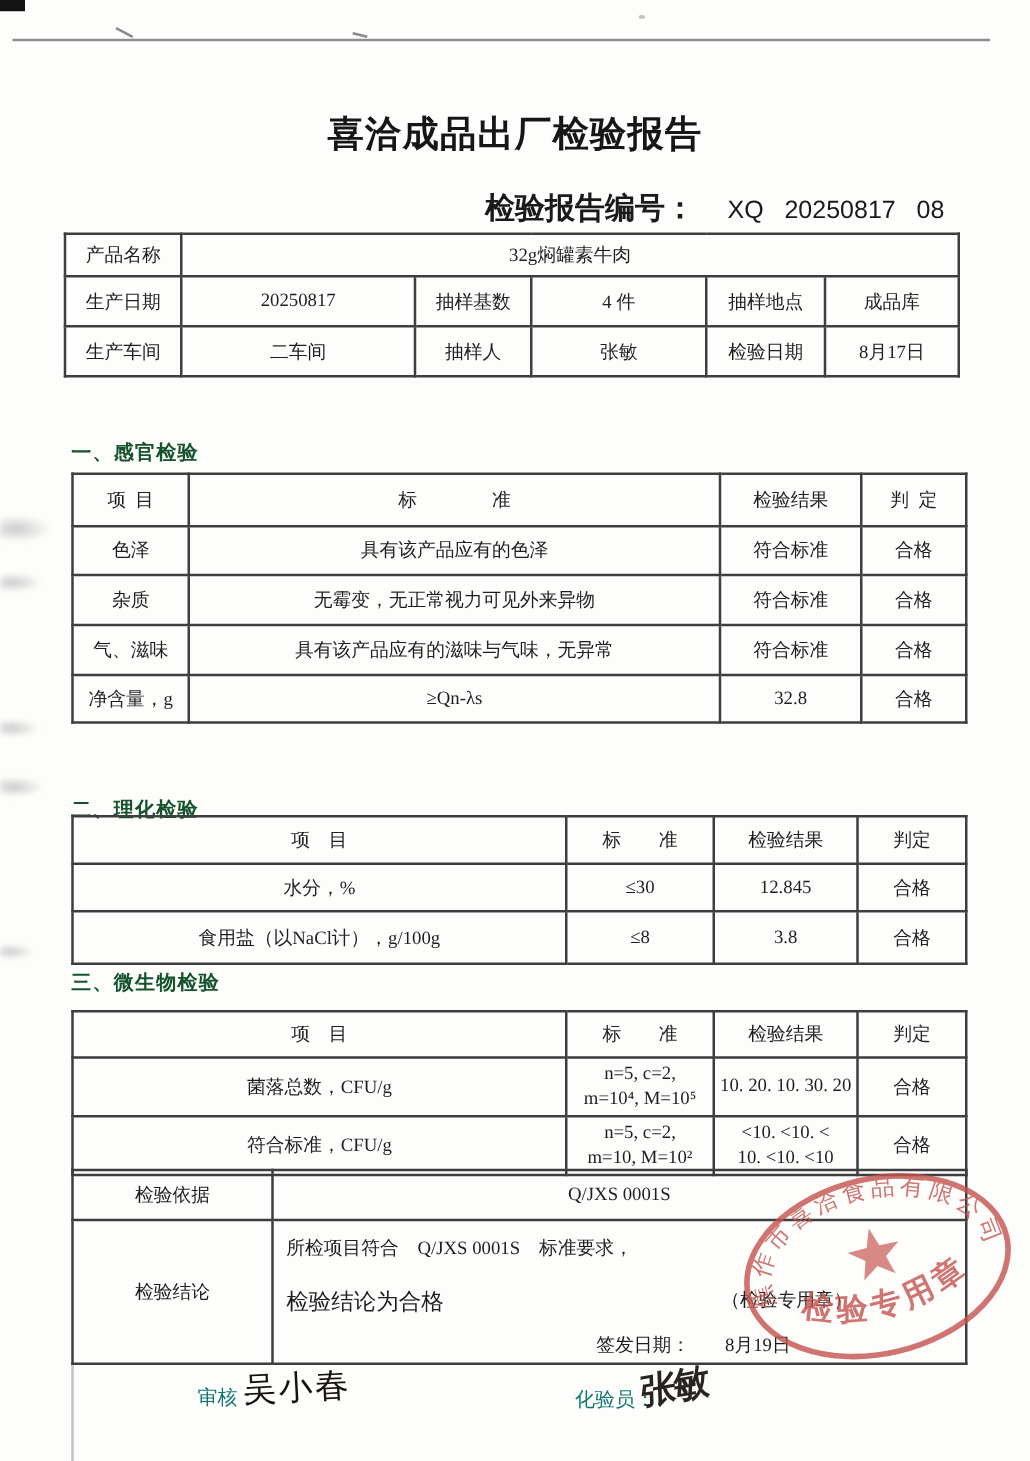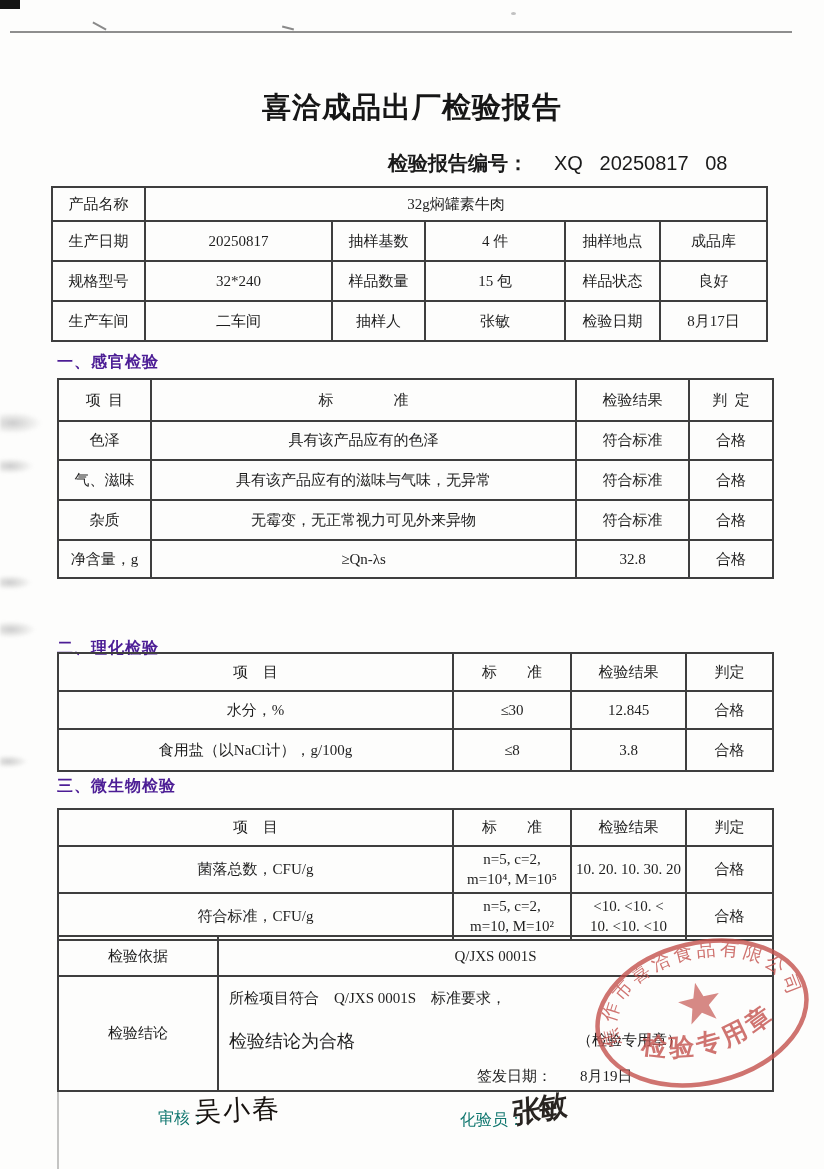"检验报告编号：" .rn-label { font-size: 20px -> 24px }
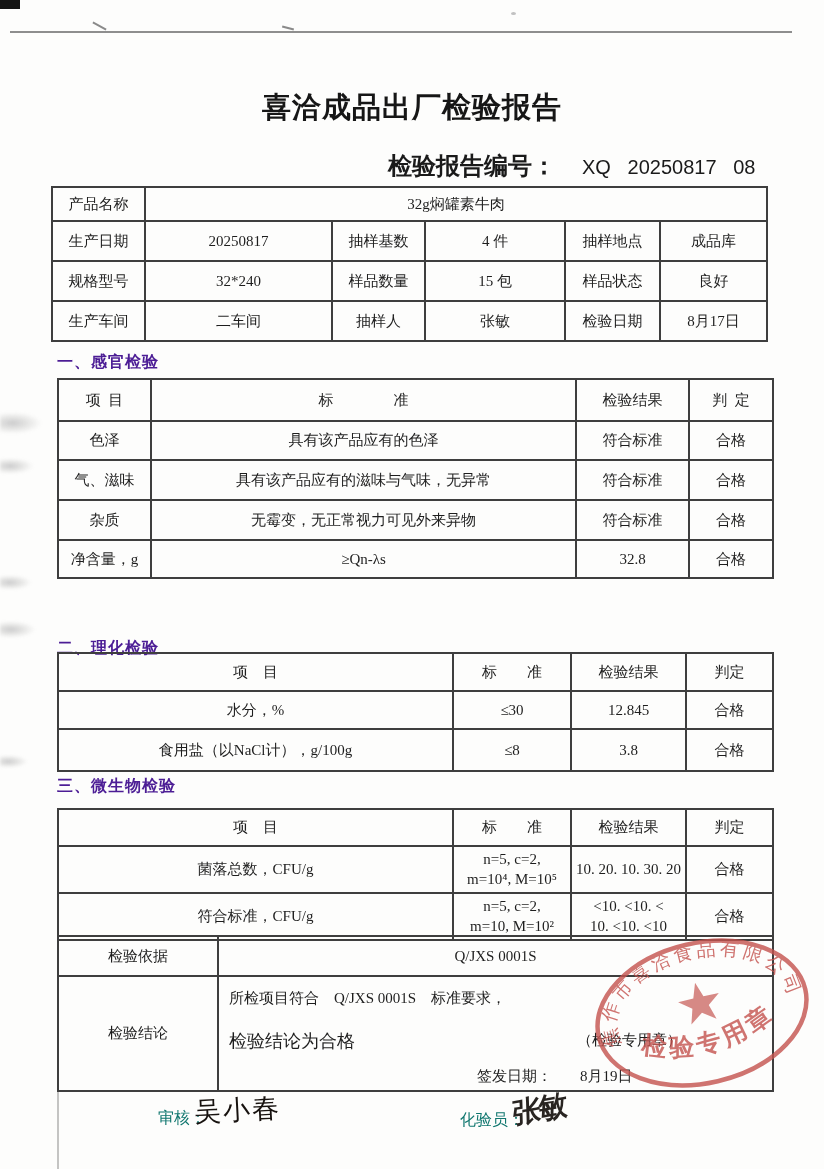"规格型号" tr { html: <tr> <td>规格型号</td> <td>32*240</td> <td>样品数量</td> <td>15 包</td> <td>样品状态</td> <td>良好</td> </tr> -> none }
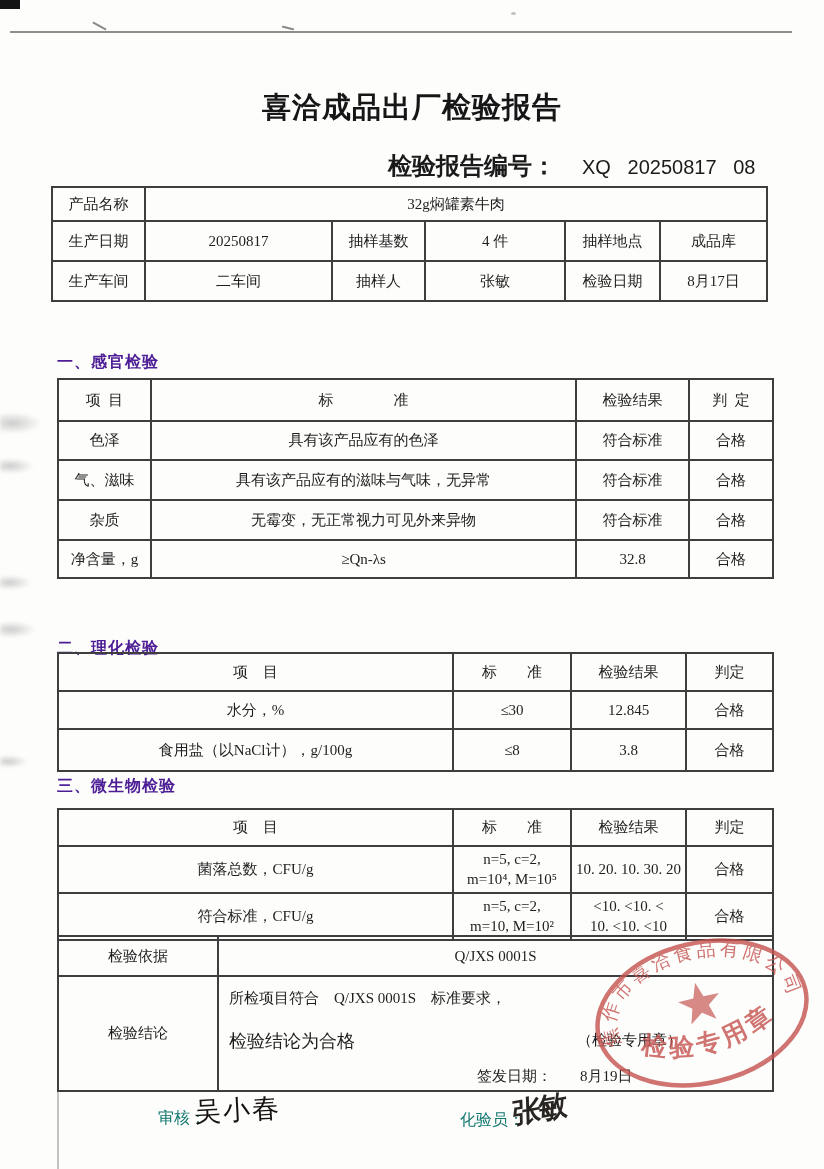"一、感官检验" .sec-h { color: #4c1d95 -> #14532d }
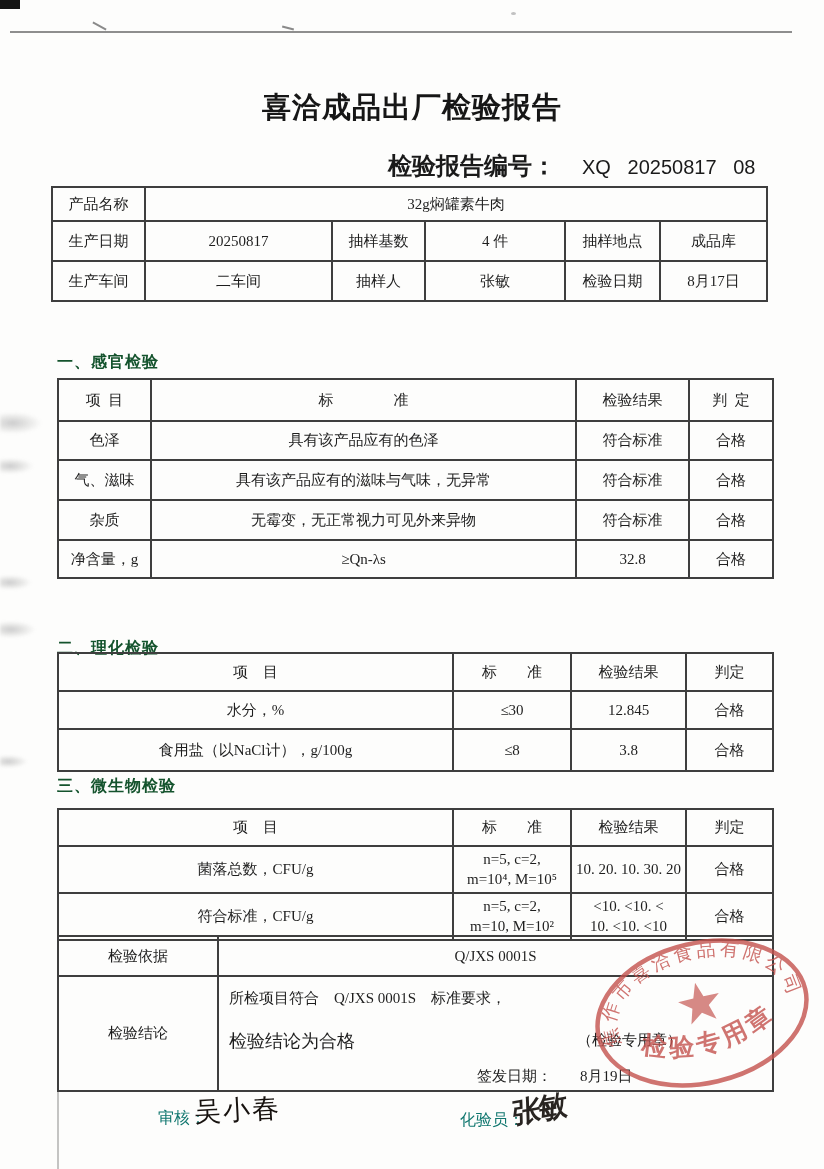"气、滋味" tr { order: before "杂质" -> after "杂质" }
